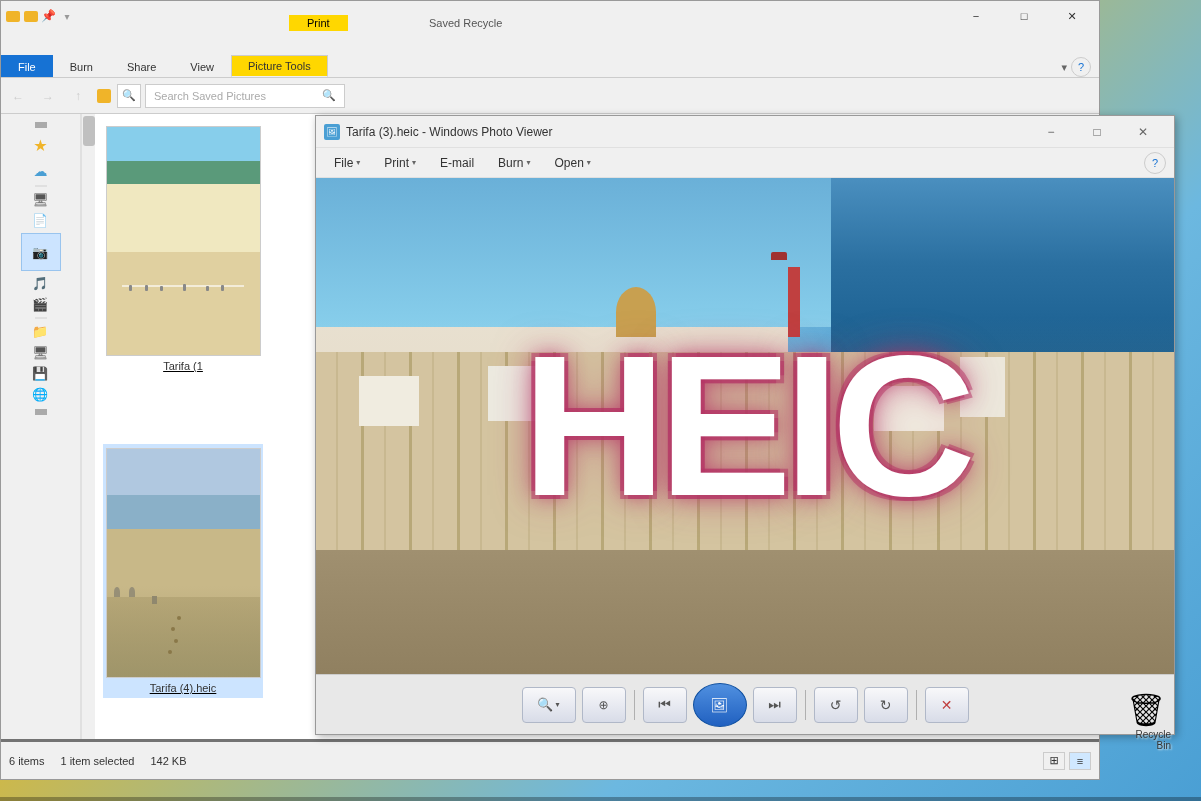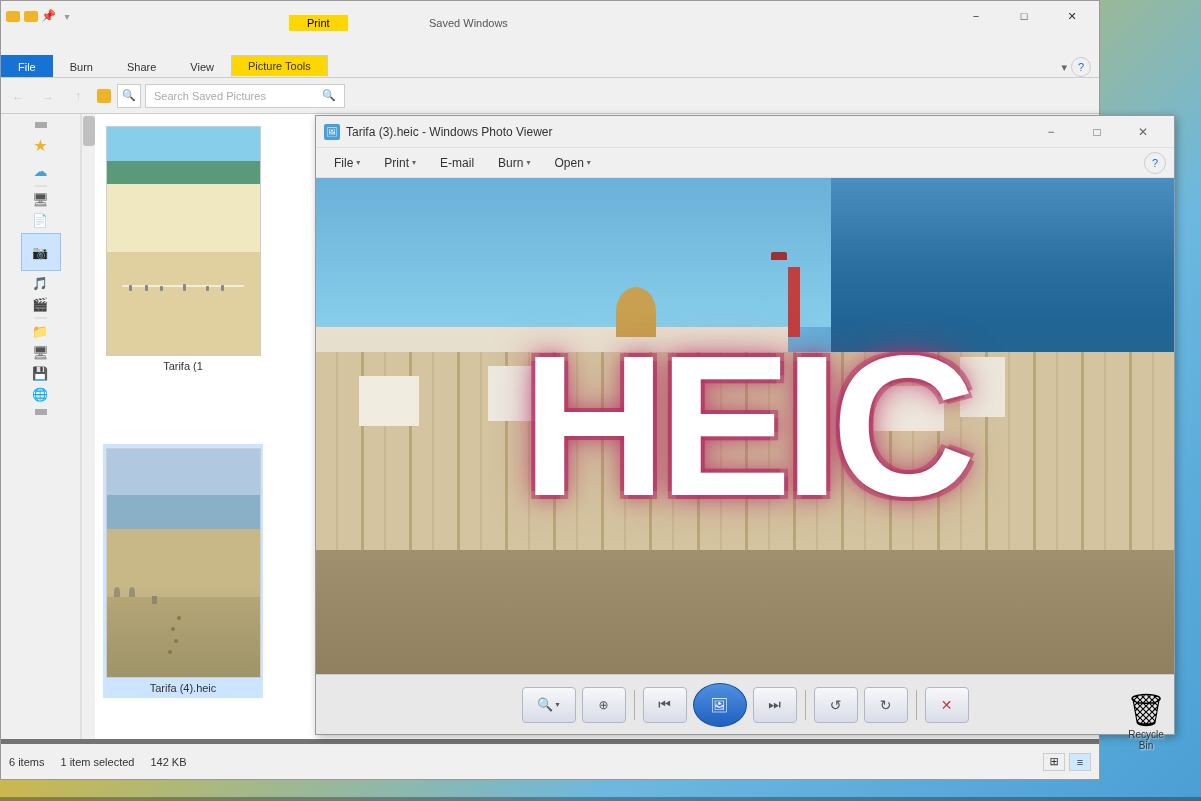"Saved Windows" div { text: Windows -> Recycle }
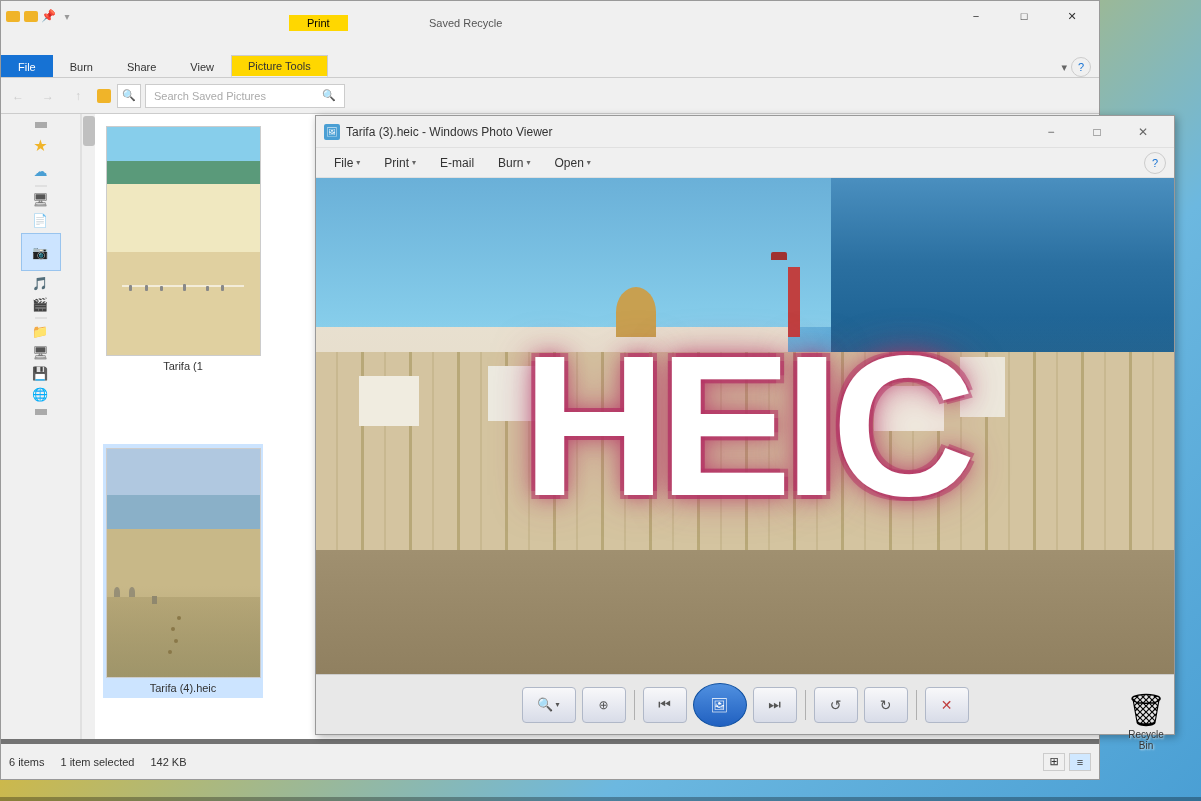"Tarifa (1" .file-item { text-decoration: none -> underline }
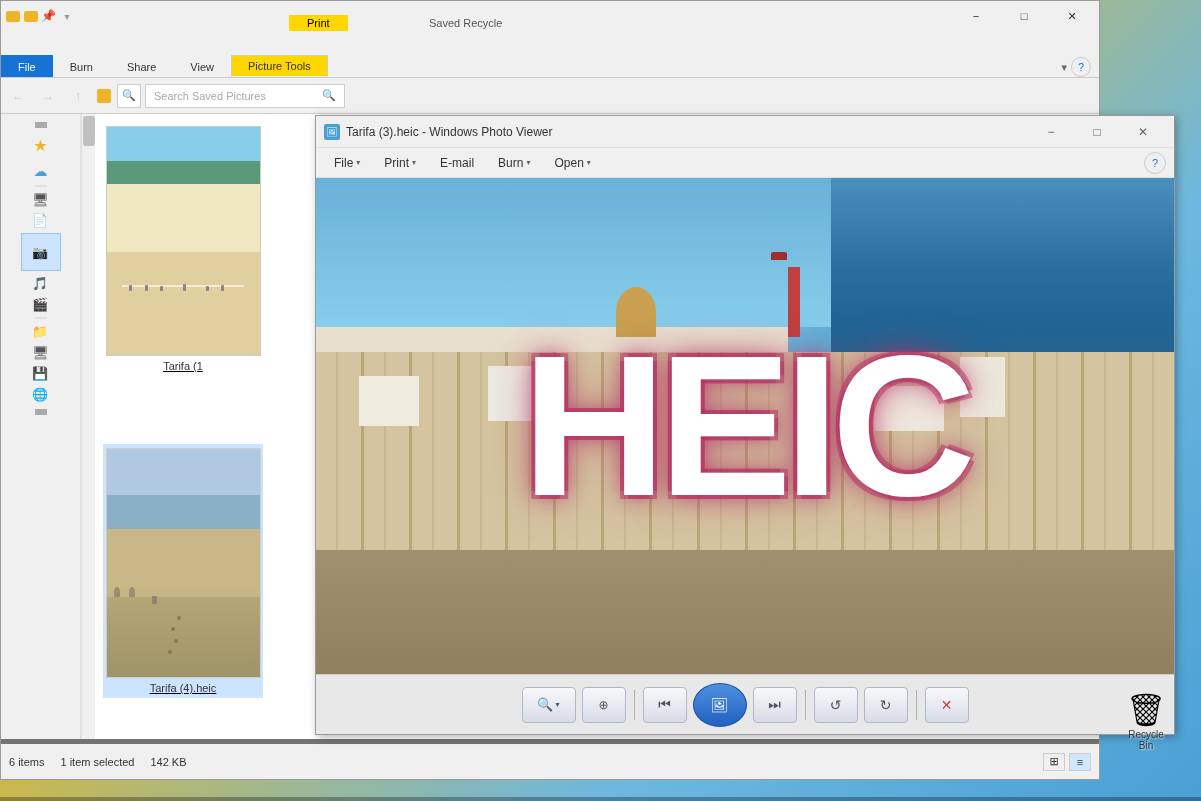"Recycle Bin" div { text-align: center -> right }
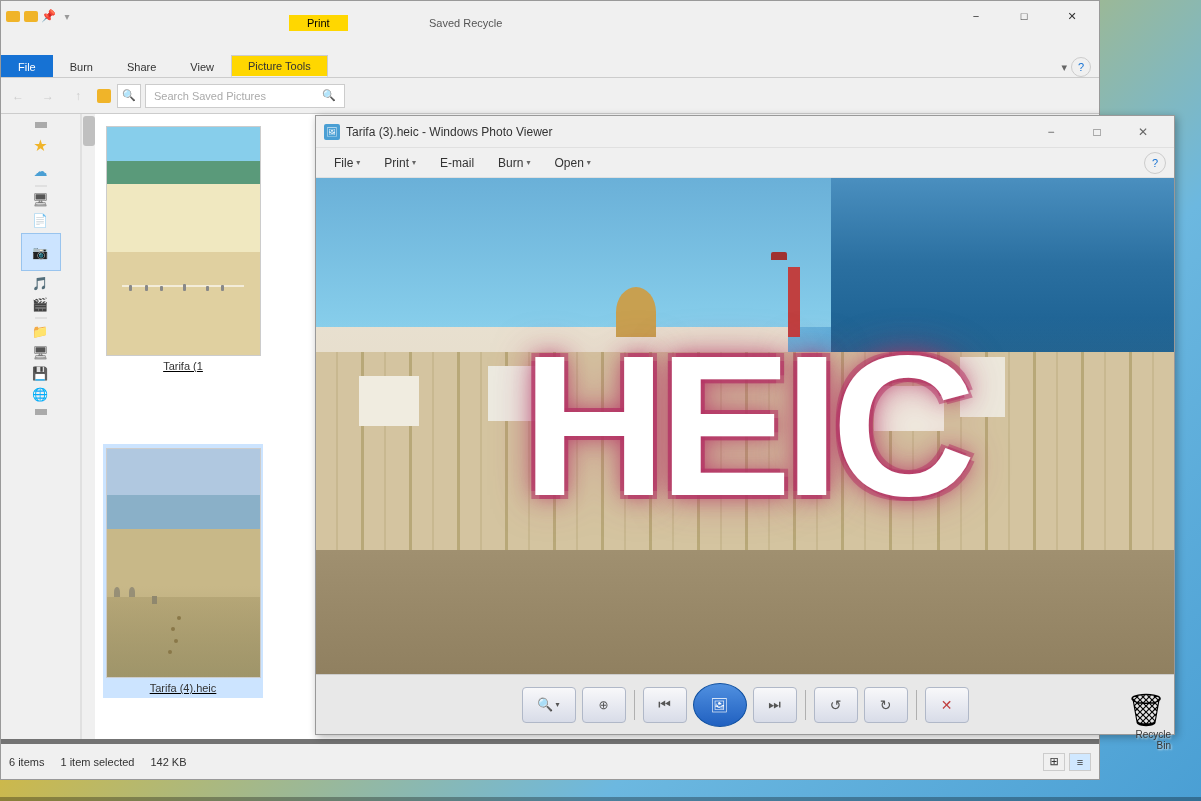"6 items" .status-bar { border-top: 5px solid #737373 -> 3px solid #737373 }
